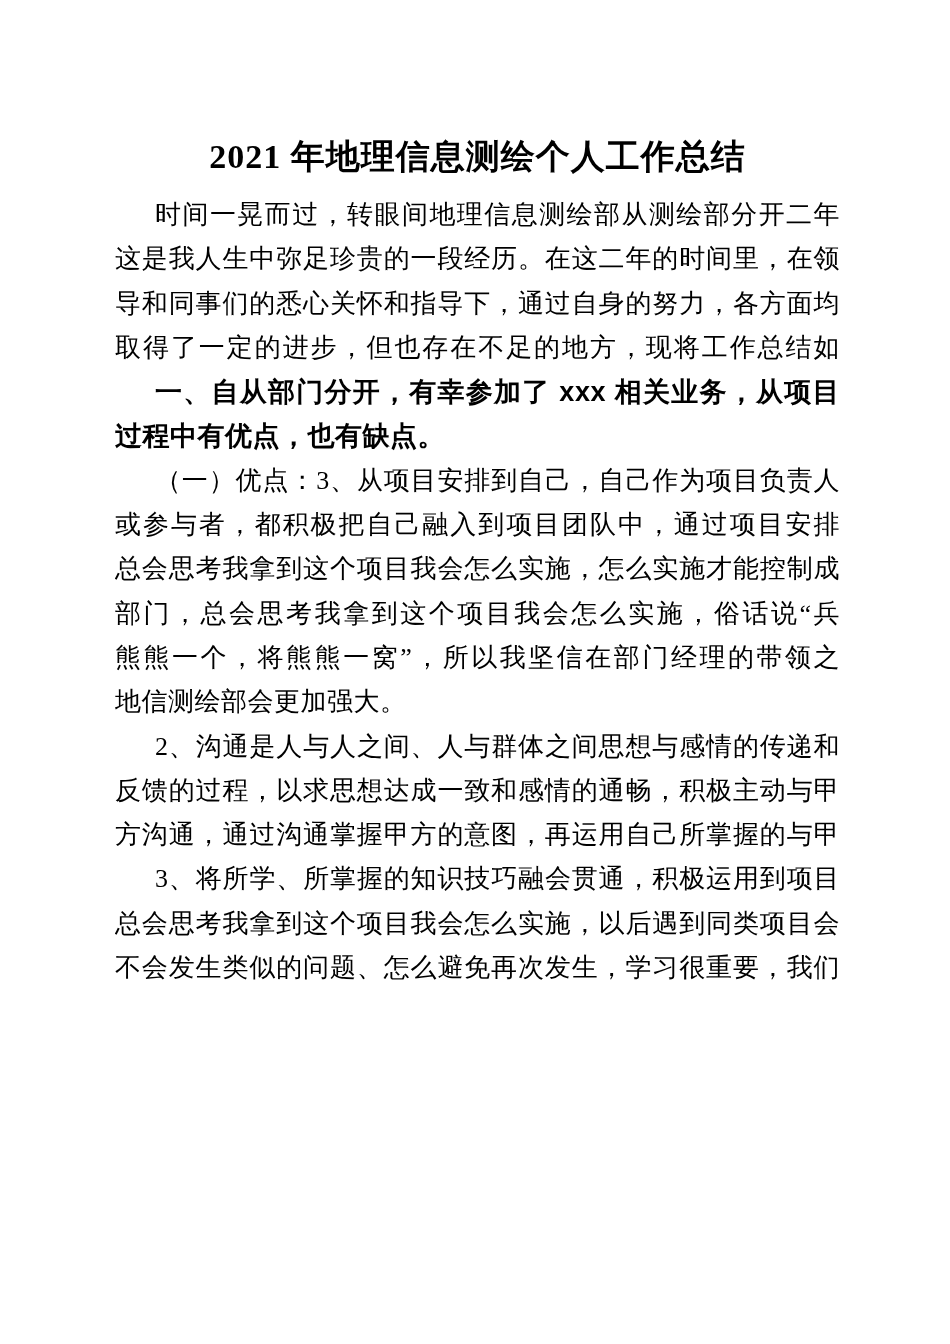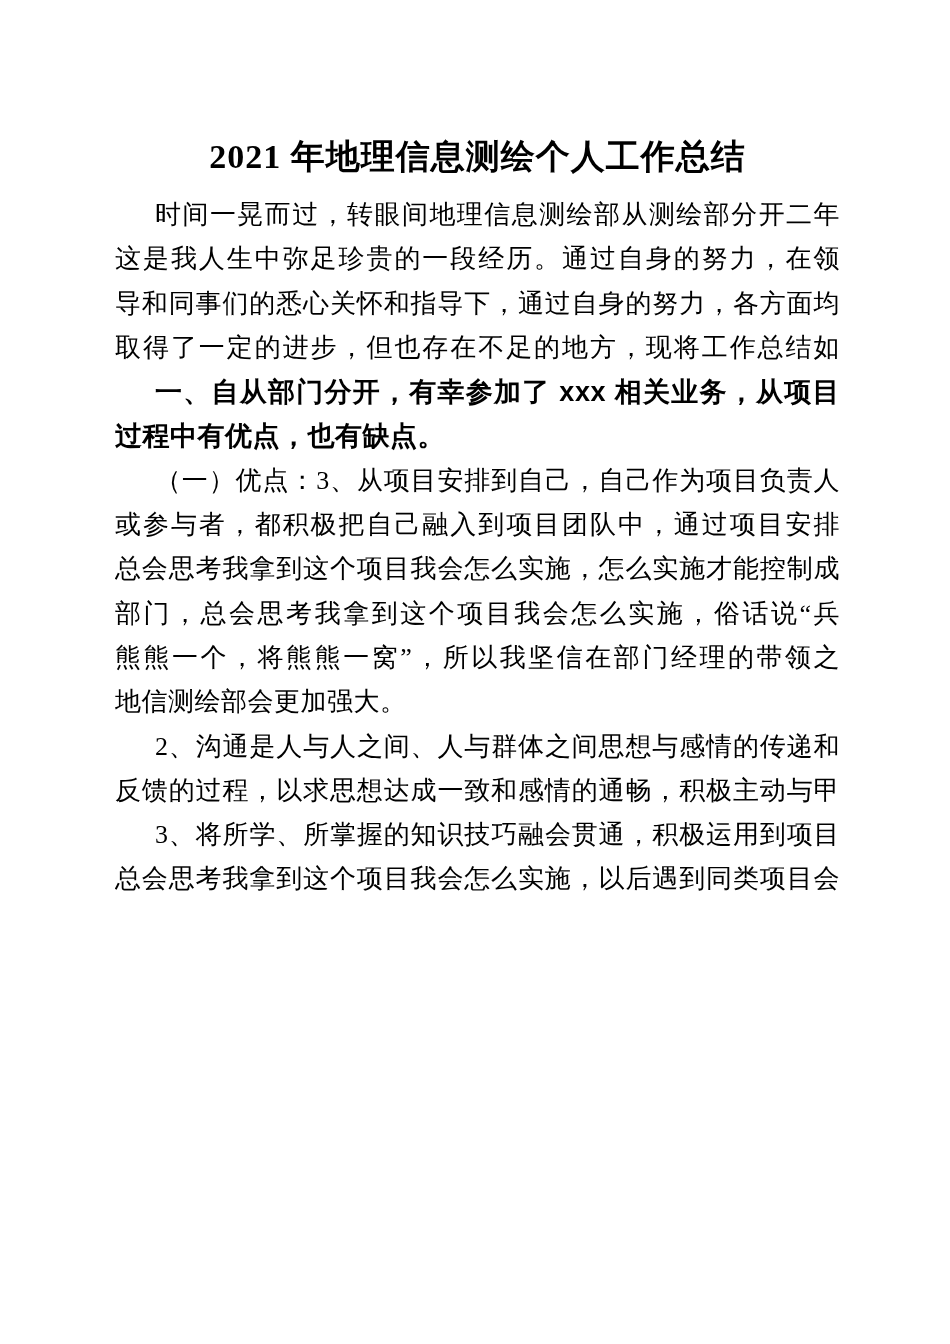"这是我人生中弥足珍贵的一段经历。通过自身的努力，在领" div.line { text: 通过自身的努力 -> 在这二年的时间里 }
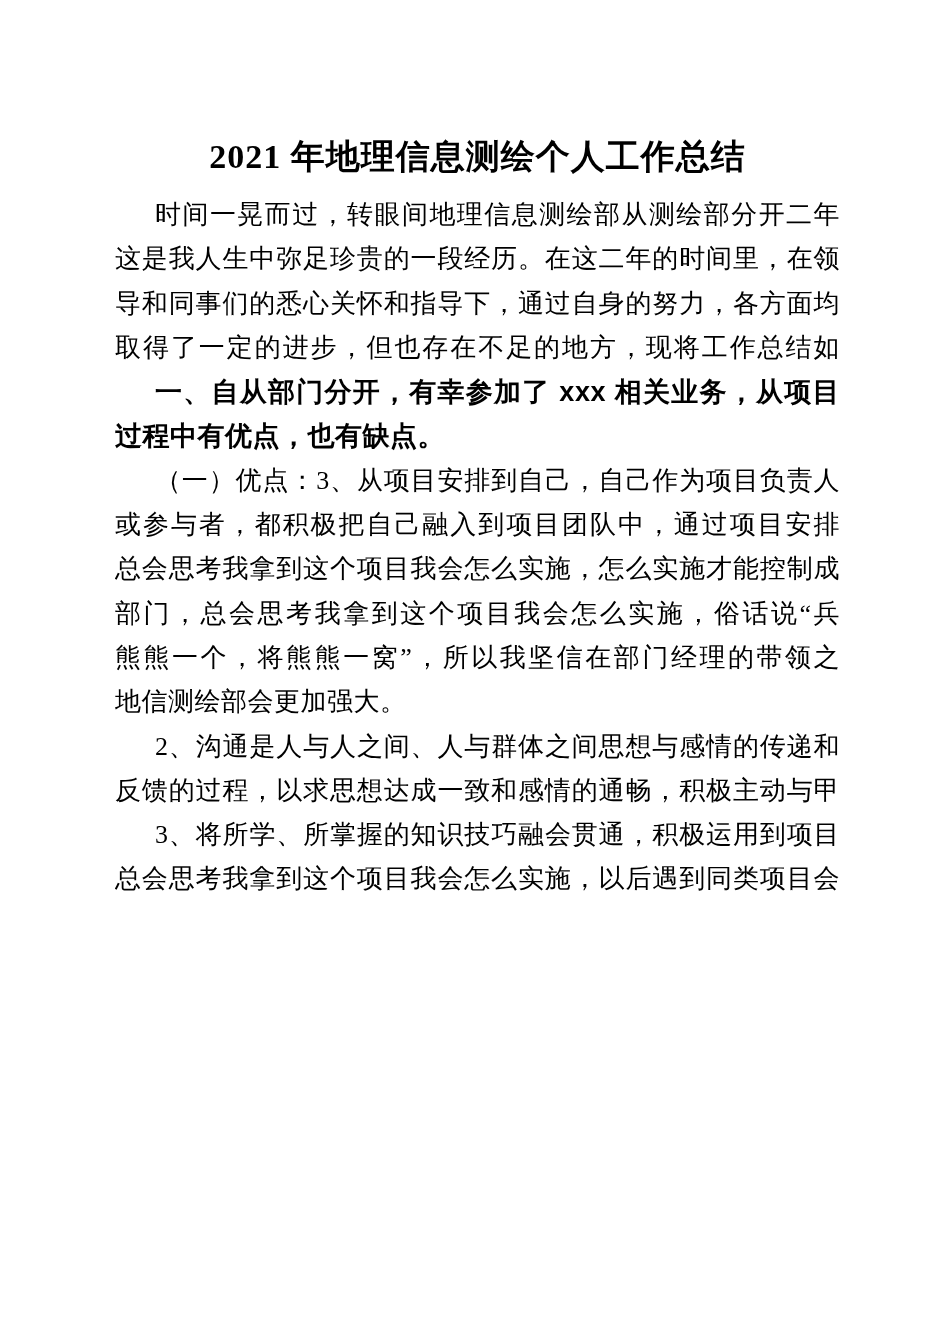"方沟通，通过沟通掌握甲方的意图，再运用自己所掌握的与甲" div.line { html: none -> <div>方沟通，通过沟通掌握甲方的意图，再运用自己所掌握的与甲</div> }
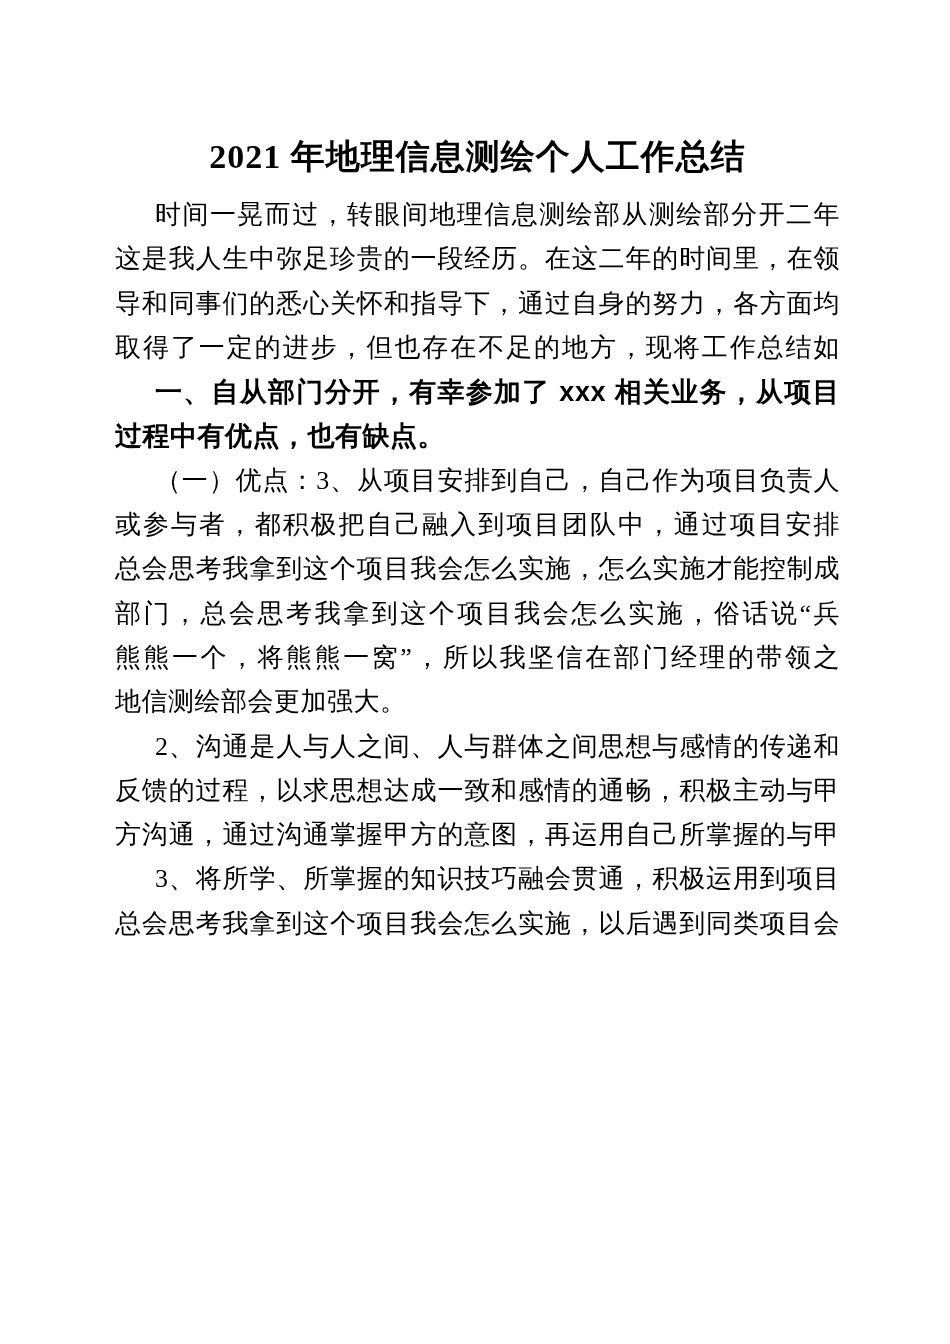"不会发生类似的问题、怎么避免再次发生，学习很重要，我们" div.line { html: none -> <div>不会发生类似的问题、怎么避免再次发生，学习很重要，我们</div> }
